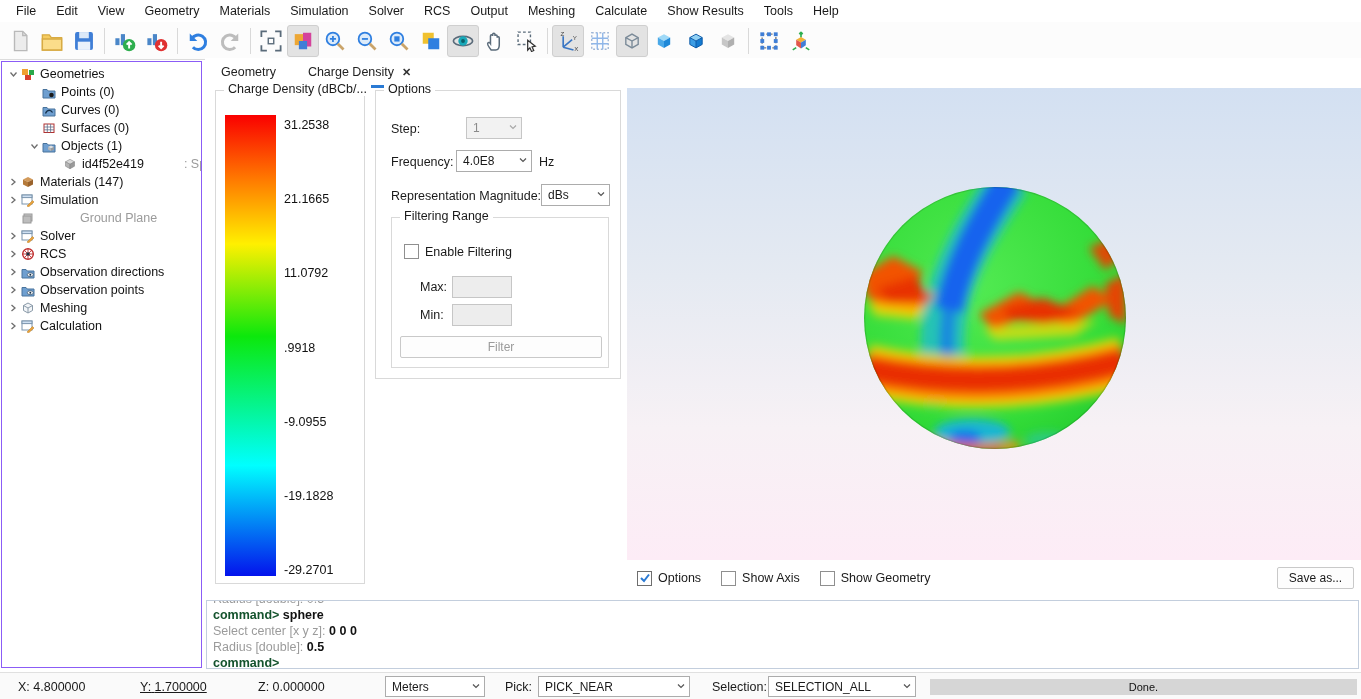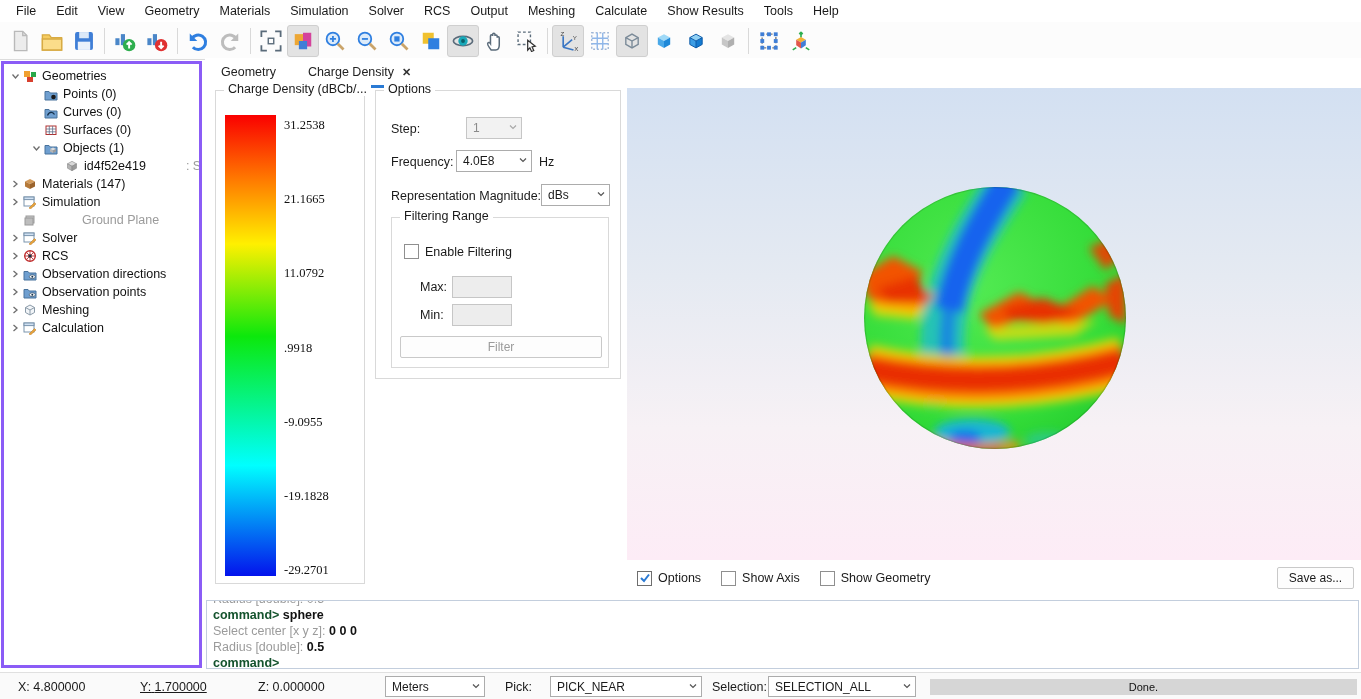"Geometries" .left-panel { border: 3px solid #8b5cf6 -> 1px solid #8b5cf6 }
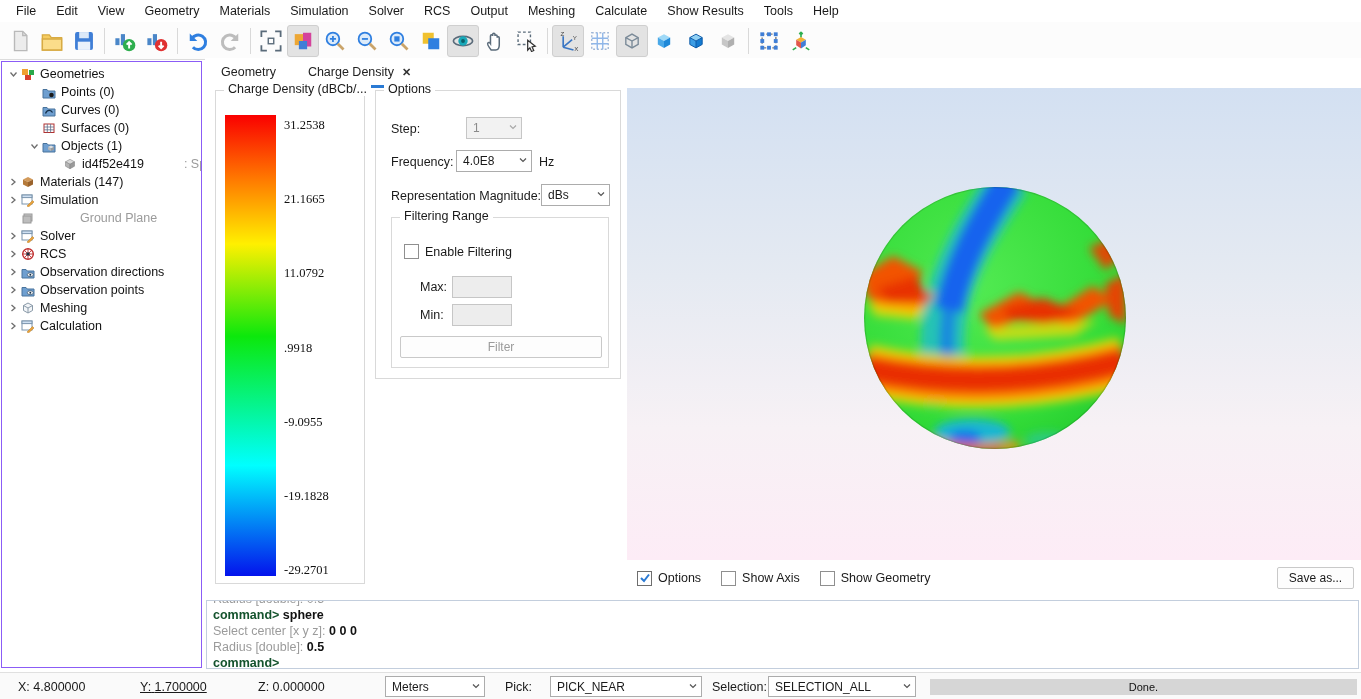"31.2538" .scale-labels { font-family: Liberation Serif, serif -> none }
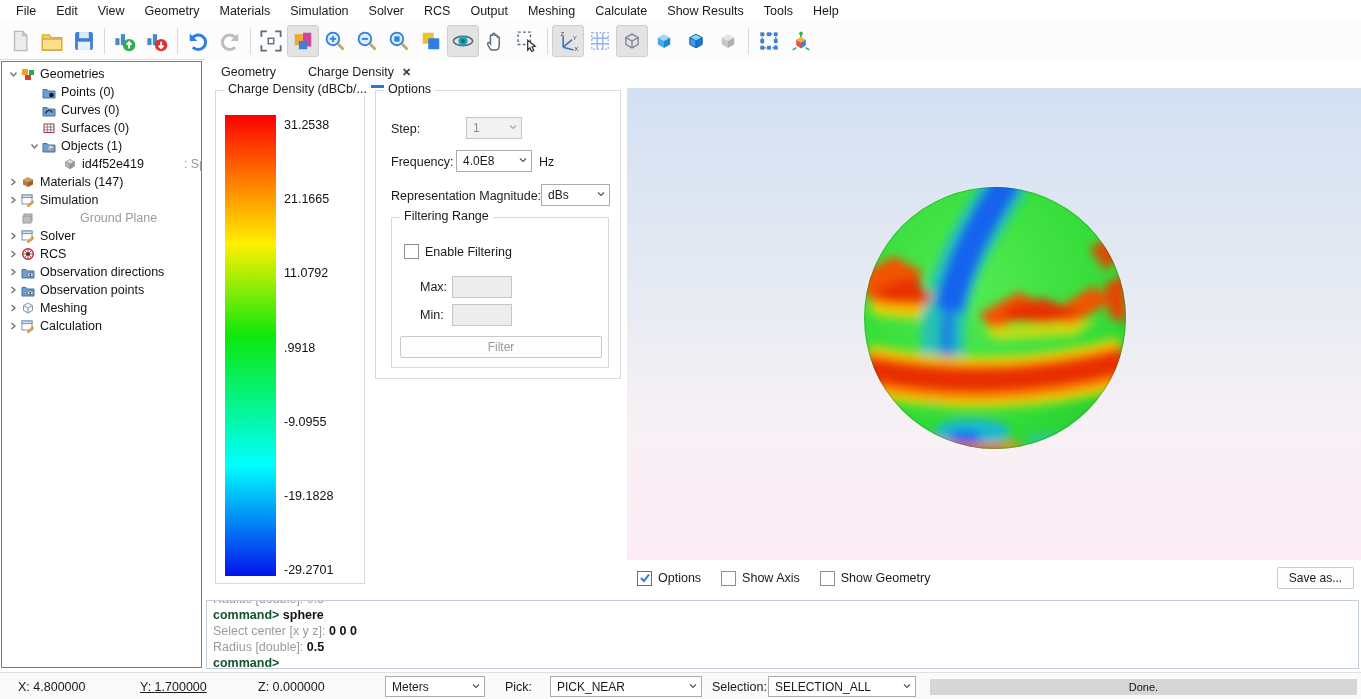"PICK_NEAR" div.combo { margin-left: 12px -> none }
